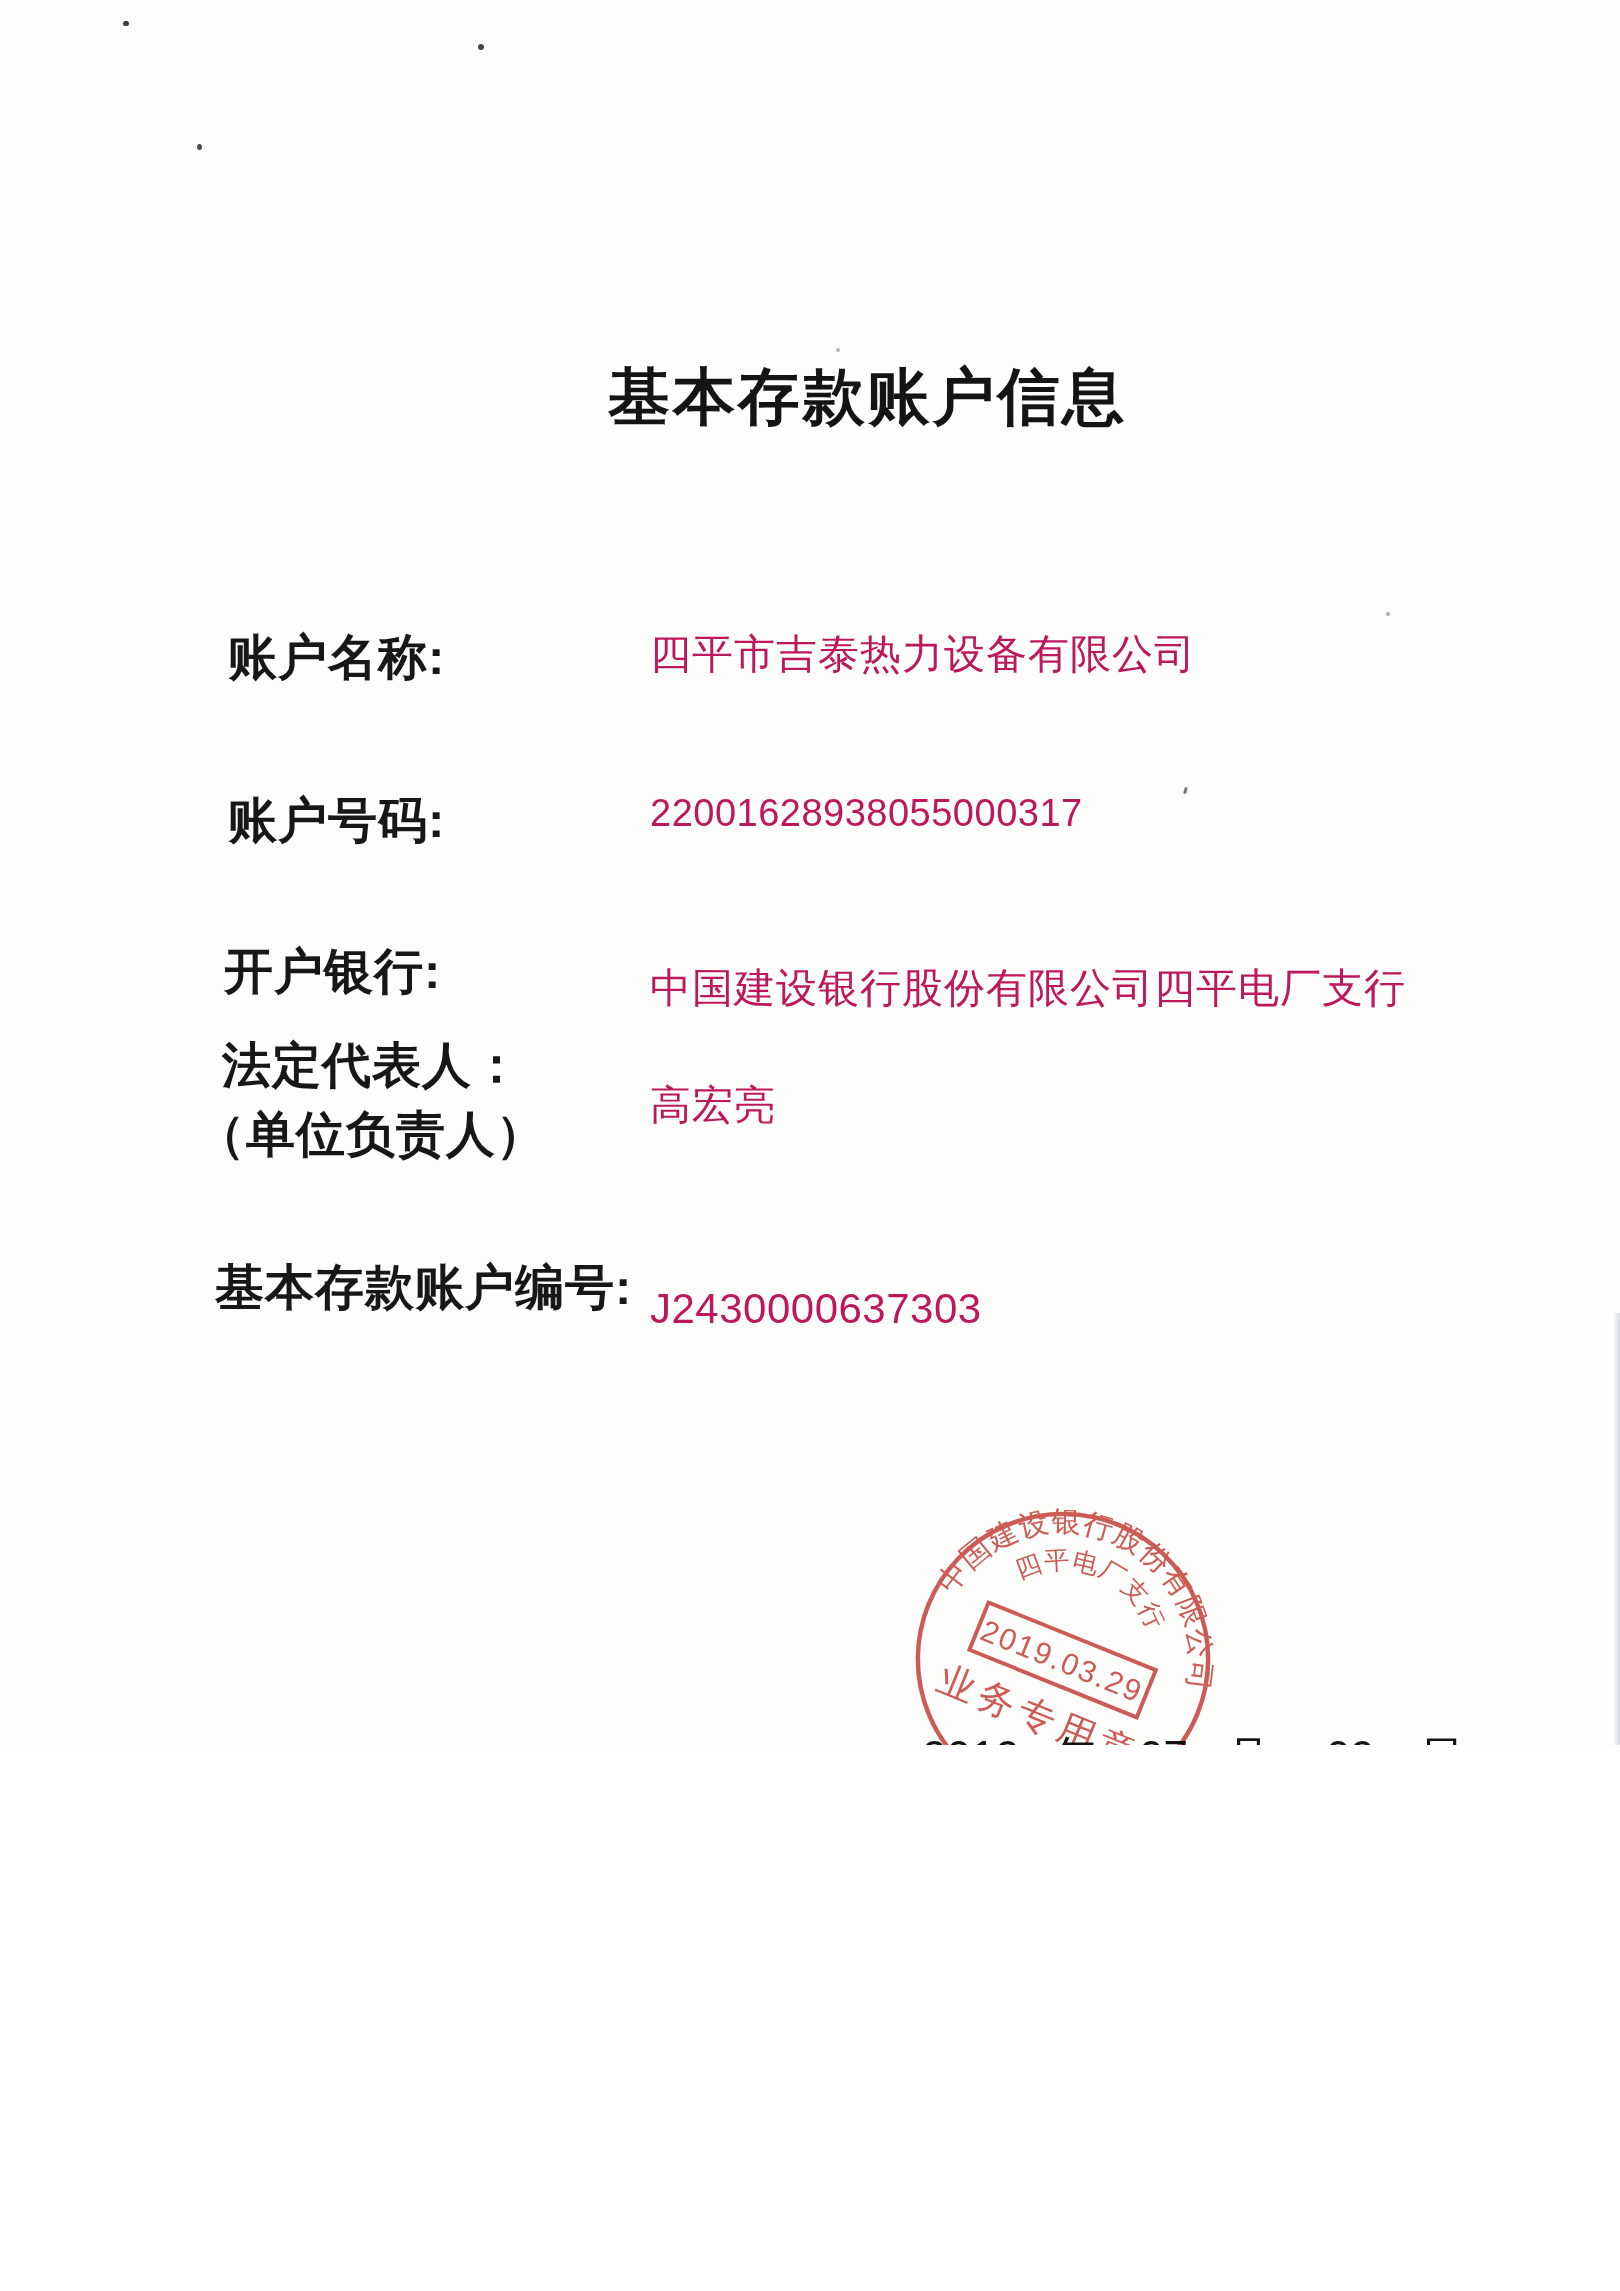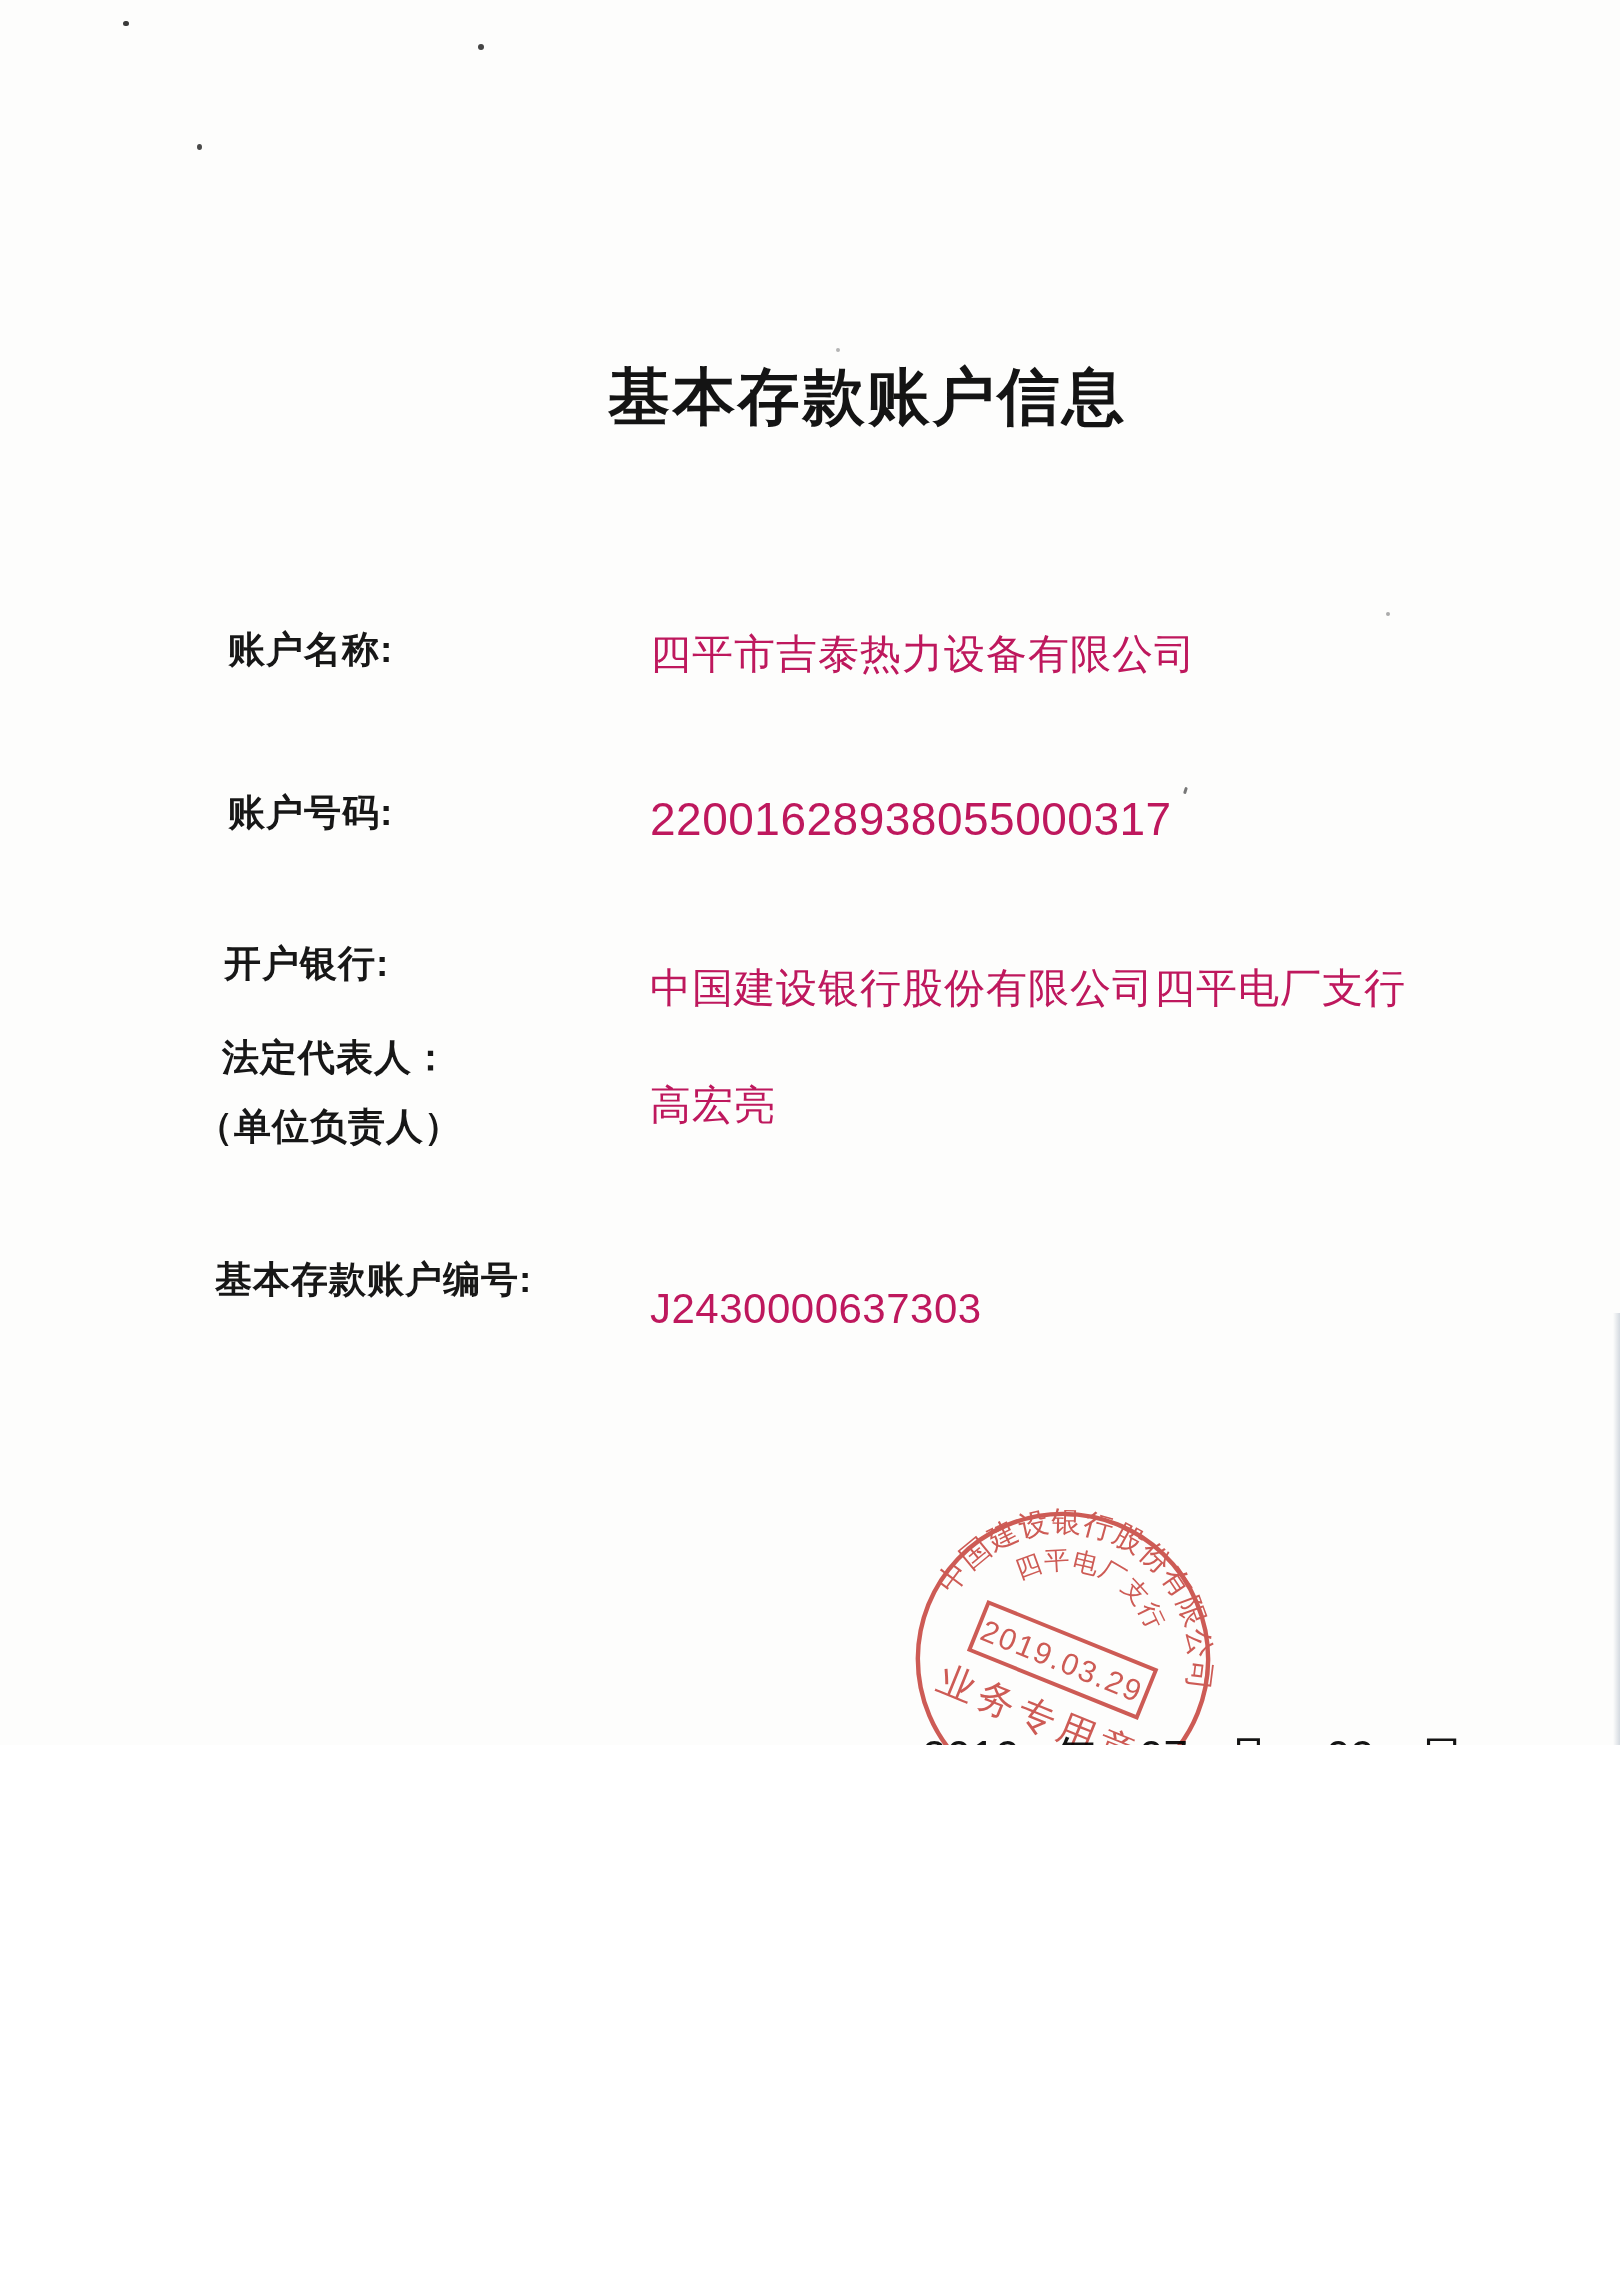"账户名称:" .flabel { font-size: 37px -> 49px }
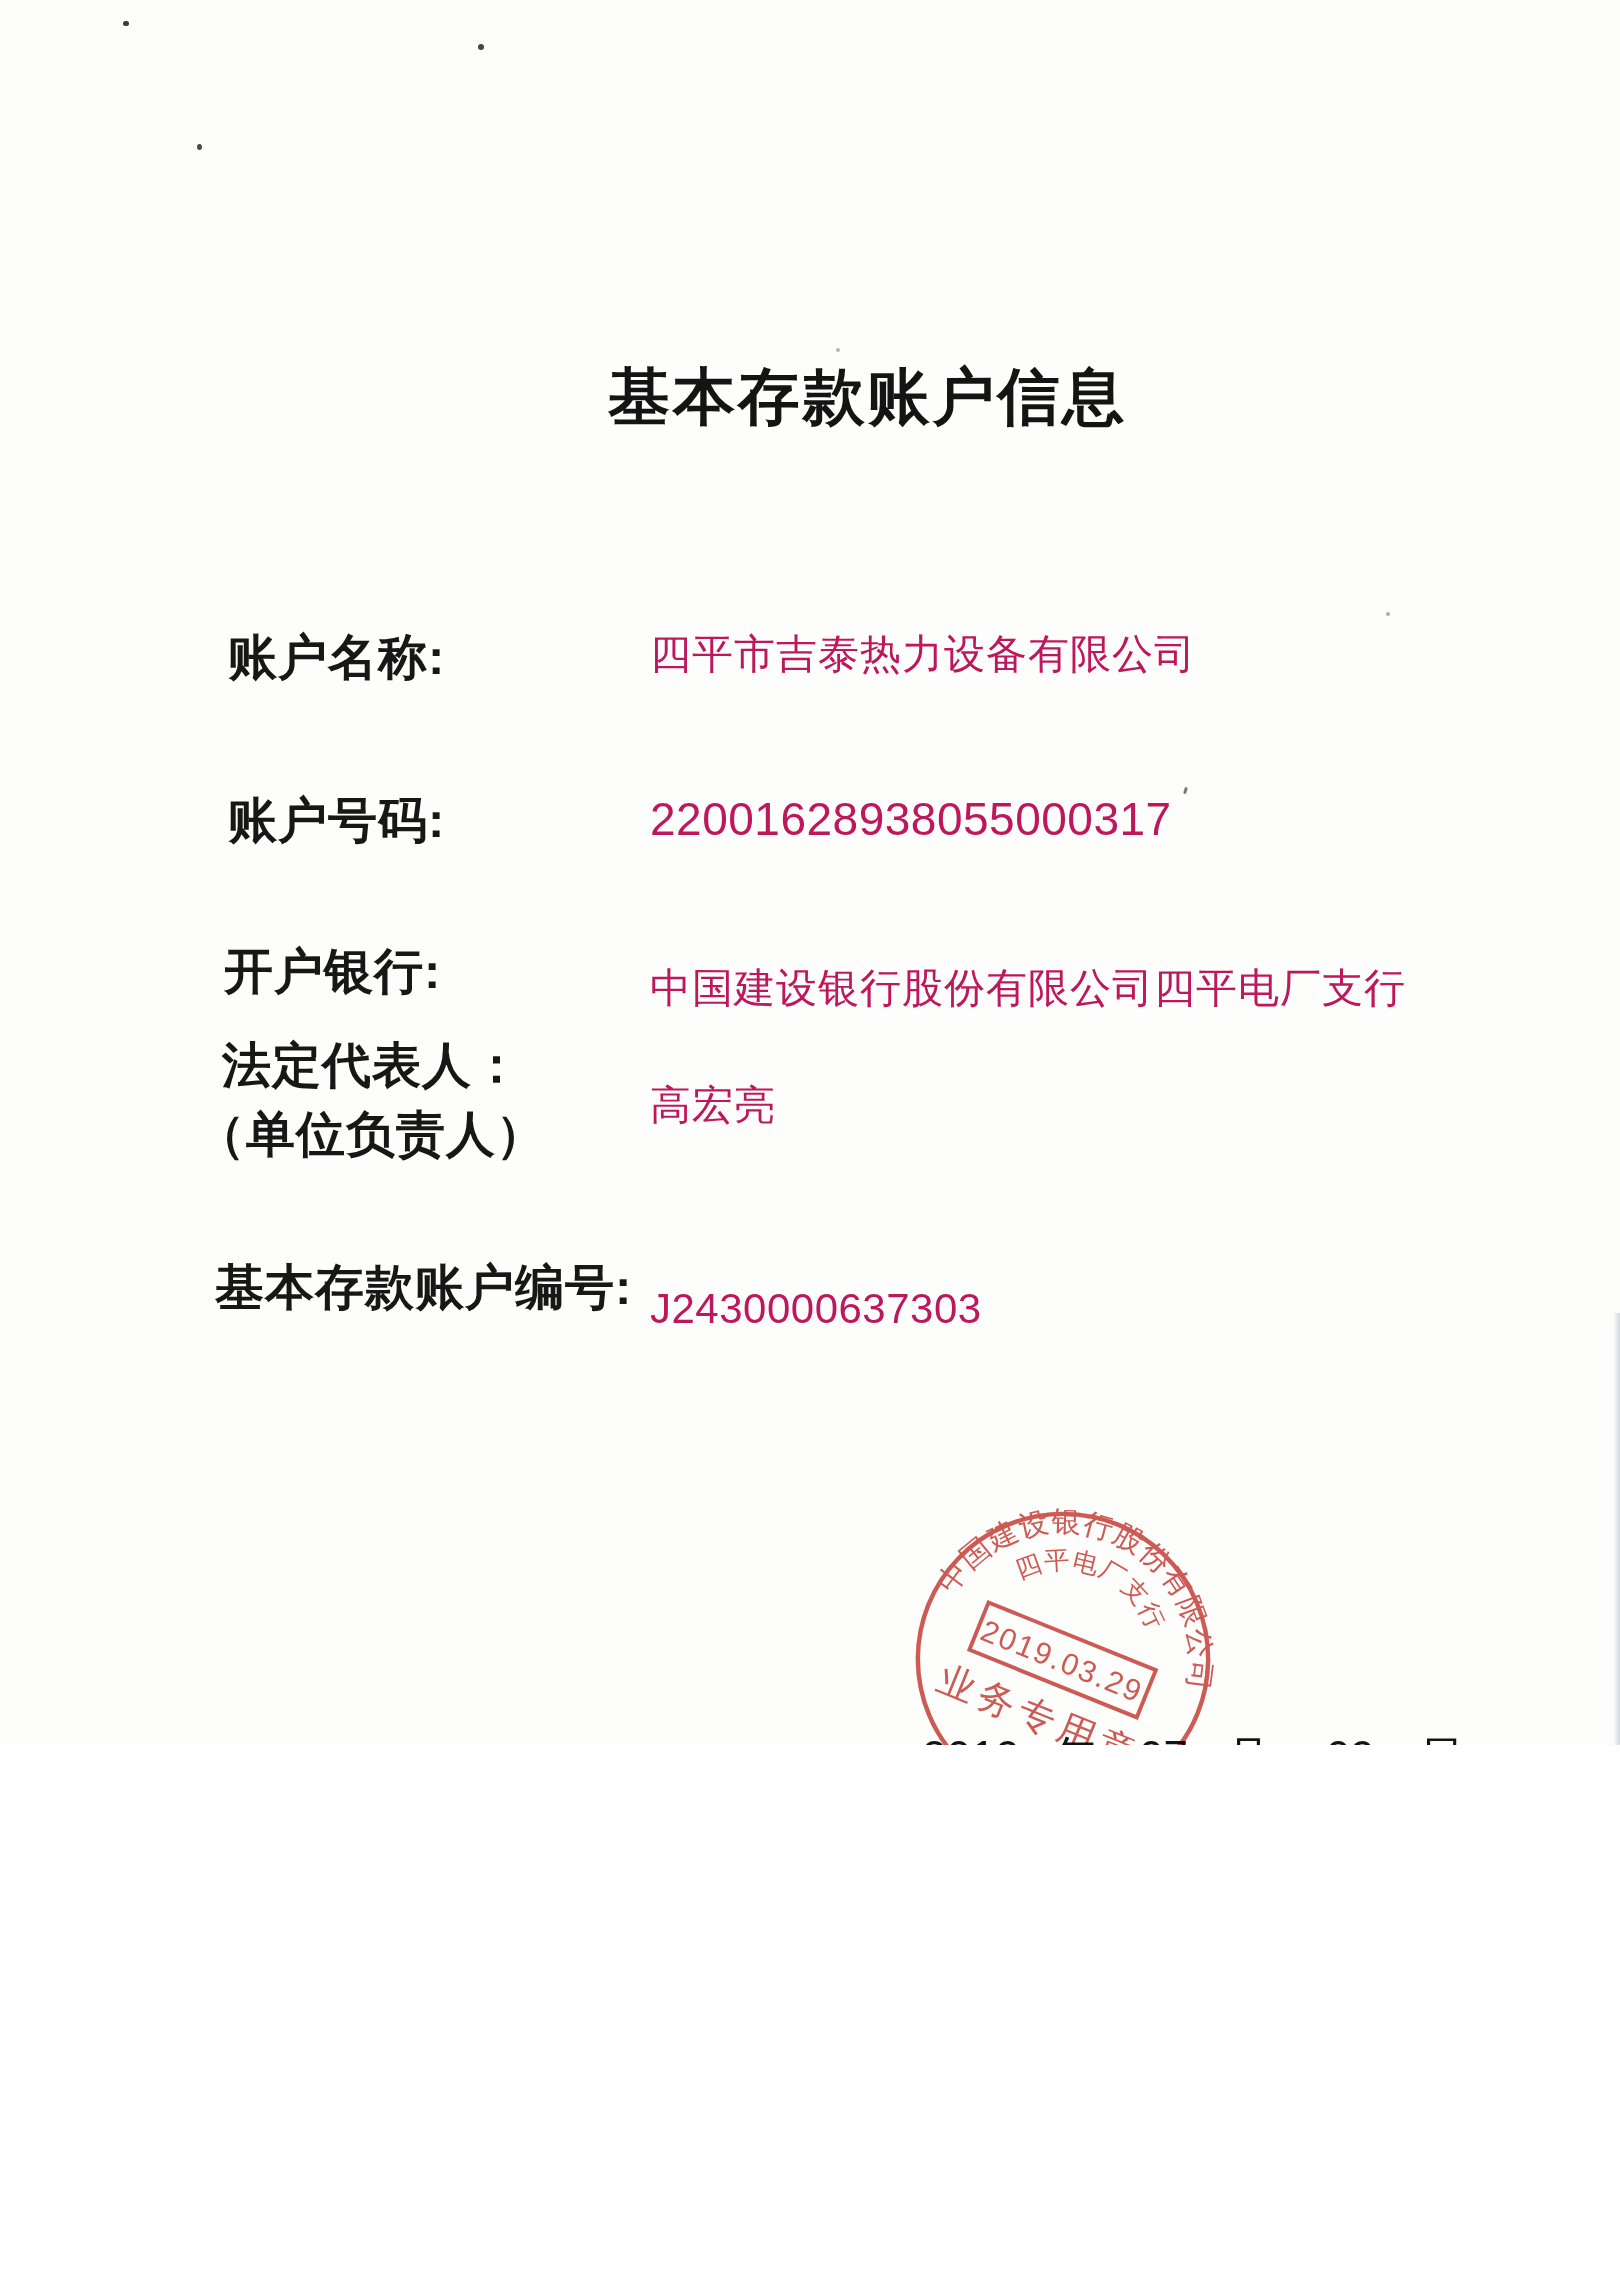"22001628938055000317" .f2v { font-size: 46px -> 38px }
